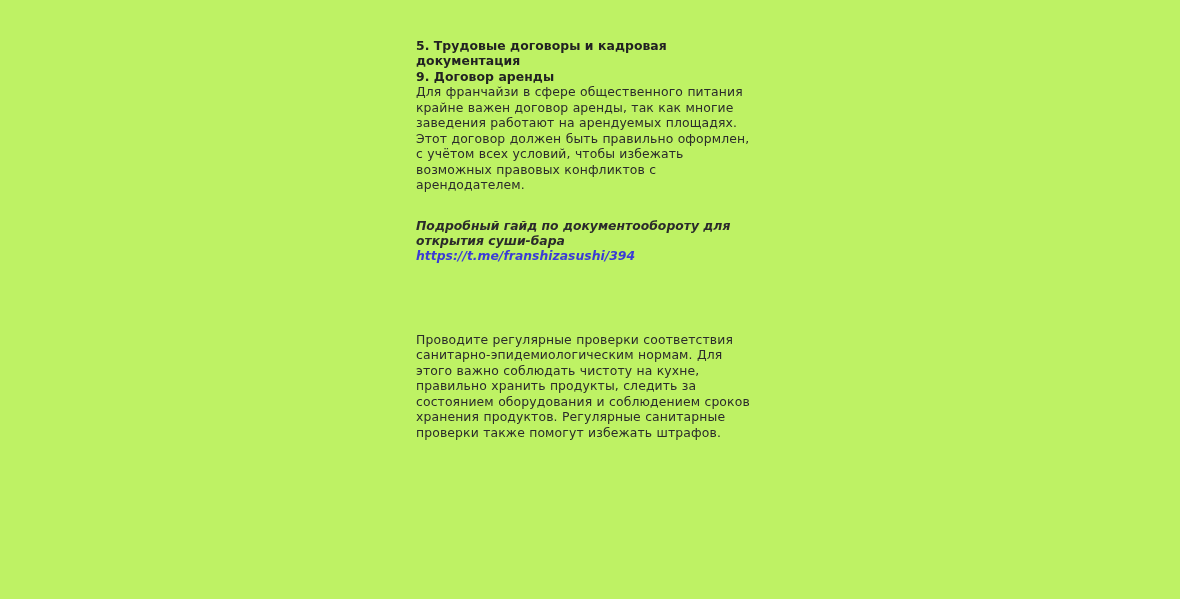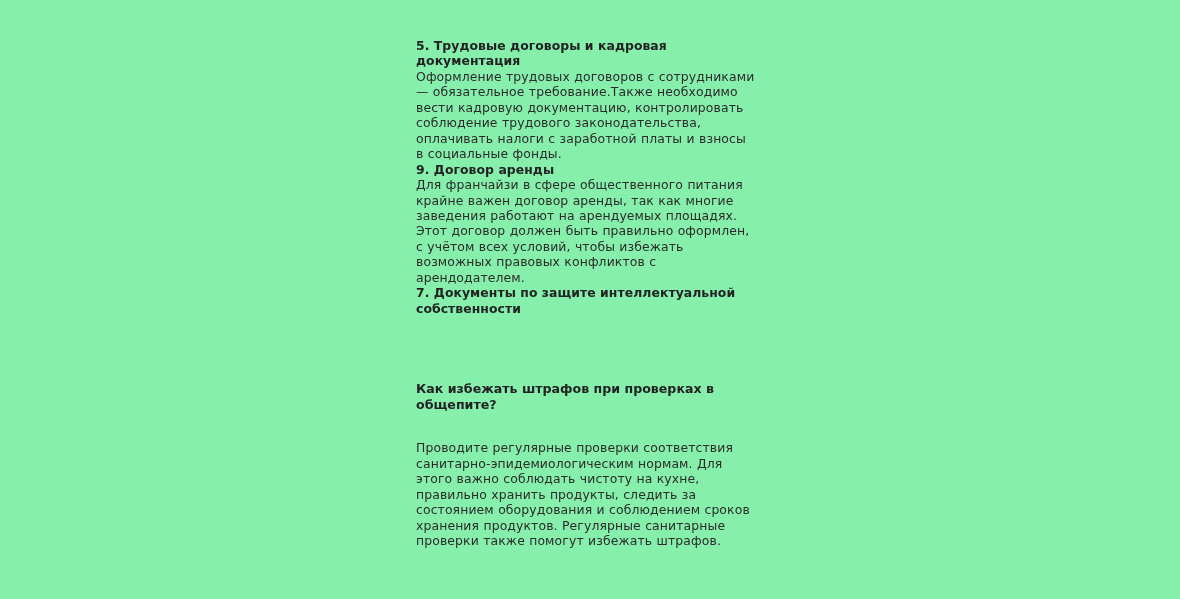"5. Трудовые договоры и кадровая" .page { background: #86efac -> #bef264 }
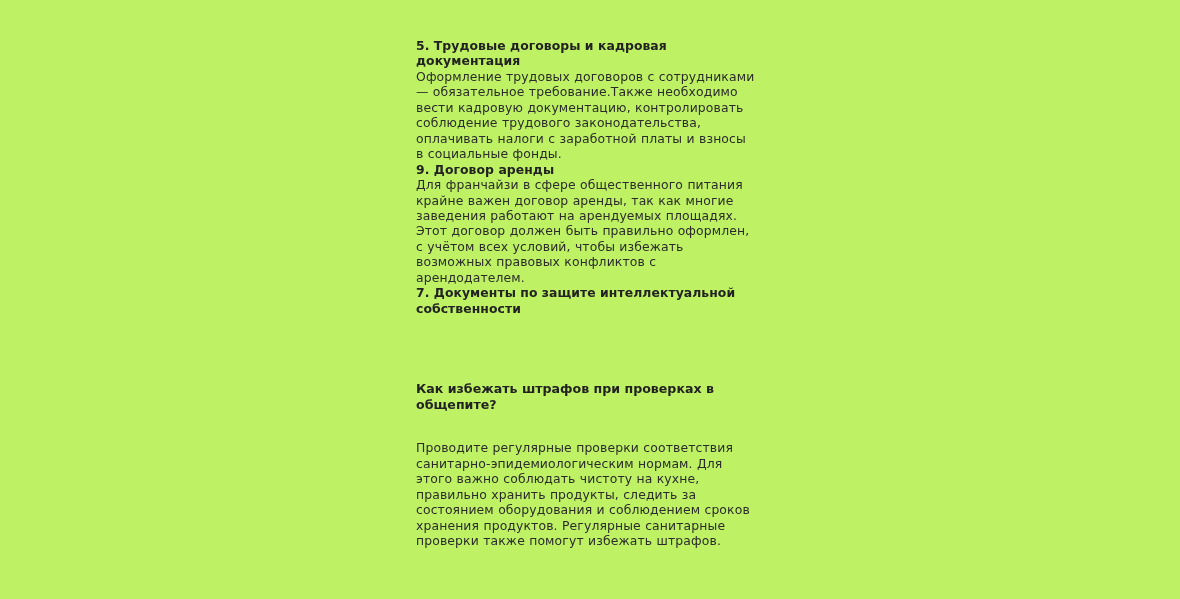"Оформление трудовых договоров с" p.para { html: <p>Оформление трудовых договоров с сотрудниками — обязательное требование.Также необходимо вести кадровую документацию, контролировать соблюдение трудового законодательства, оплачивать налоги с заработной платы и взносы в социальные фонды.</p> -> none }
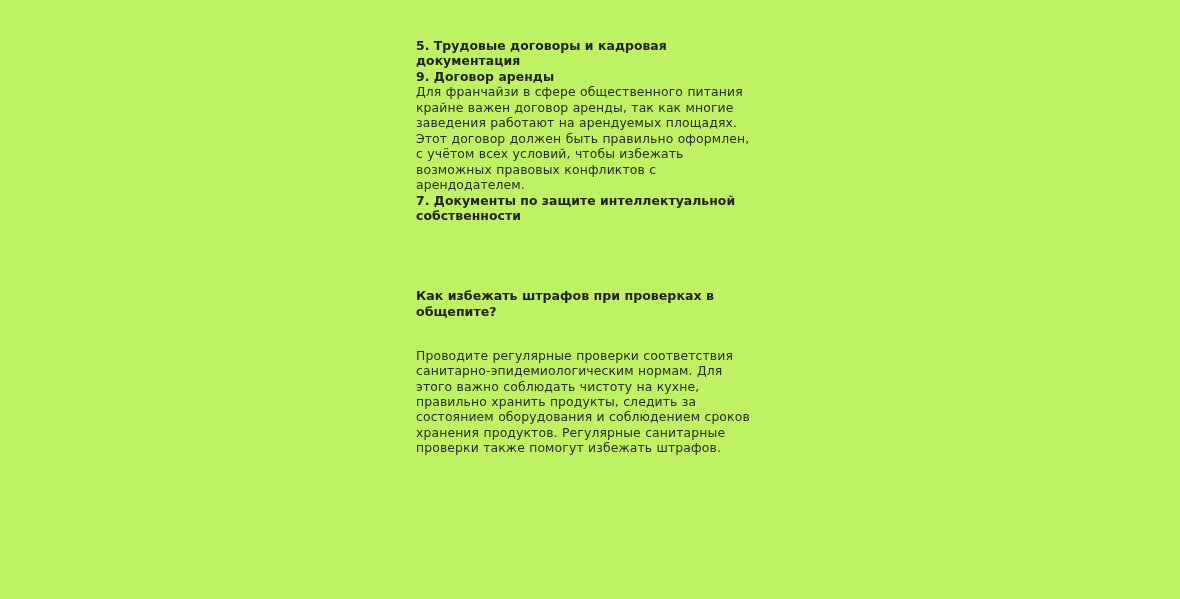"7. Документы по защите интеллектуальной" p.heading { html: <p>7. Документы по защите интеллектуальной собственности</p> -> none }
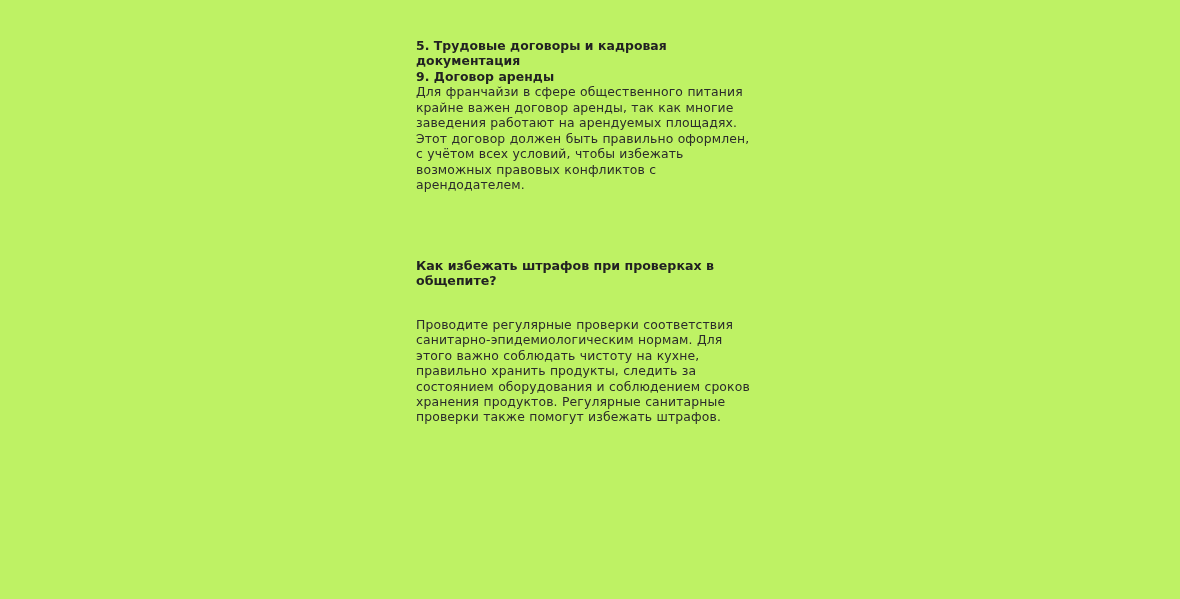"Подробный гайд по документообороту для" p.guide { html: none -> <p><span>Подробный гайд по документообороту для открытия суши-бара </span><a>https://t.me/franshizasushi/394</a></p> }
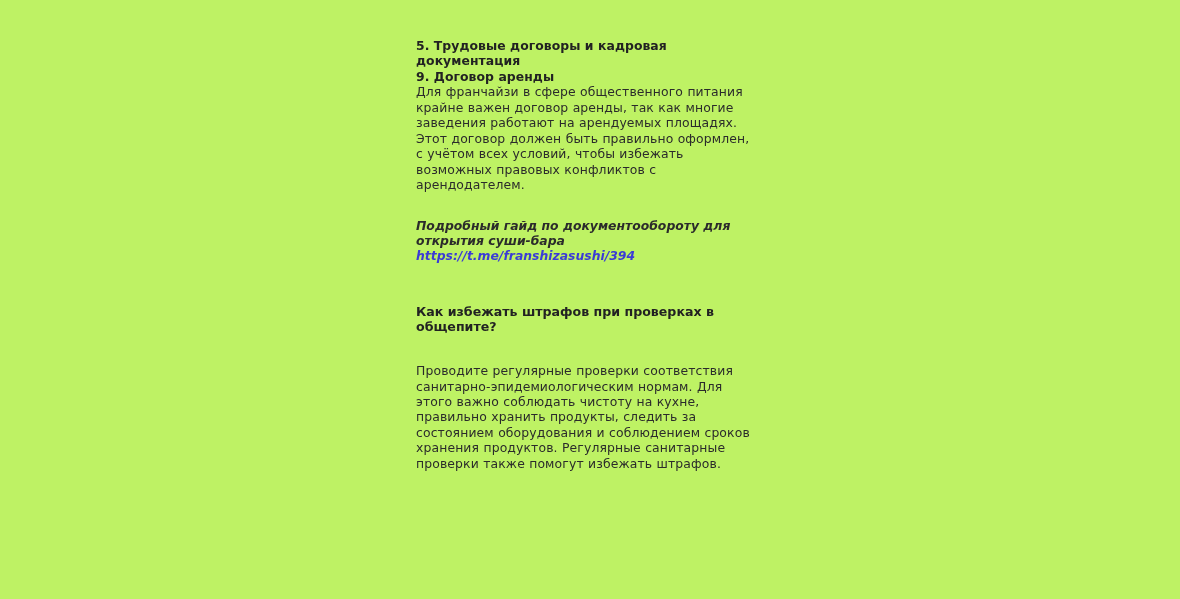"Как избежать штрафов при проверках" p.section-heading { html: <p>Как избежать штрафов при проверках в общепите?</p> -> none }
